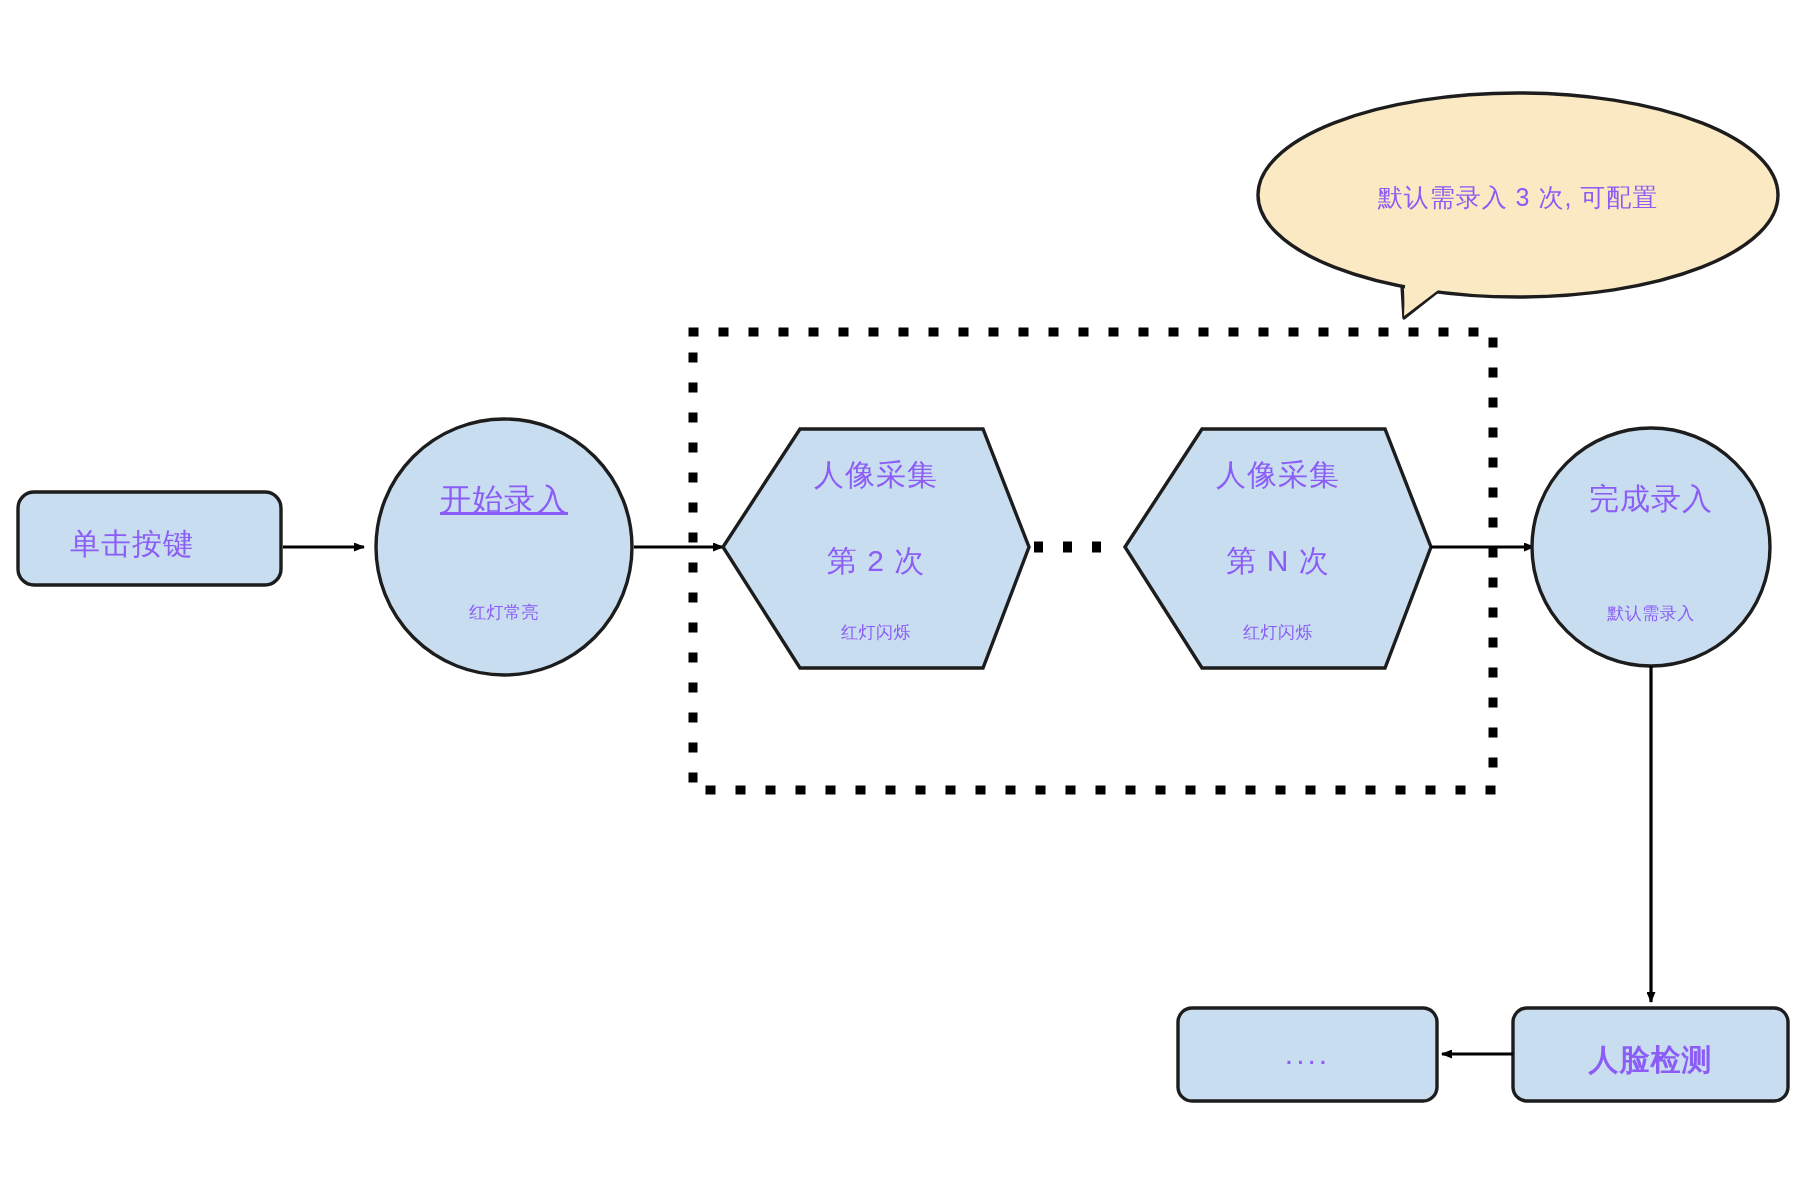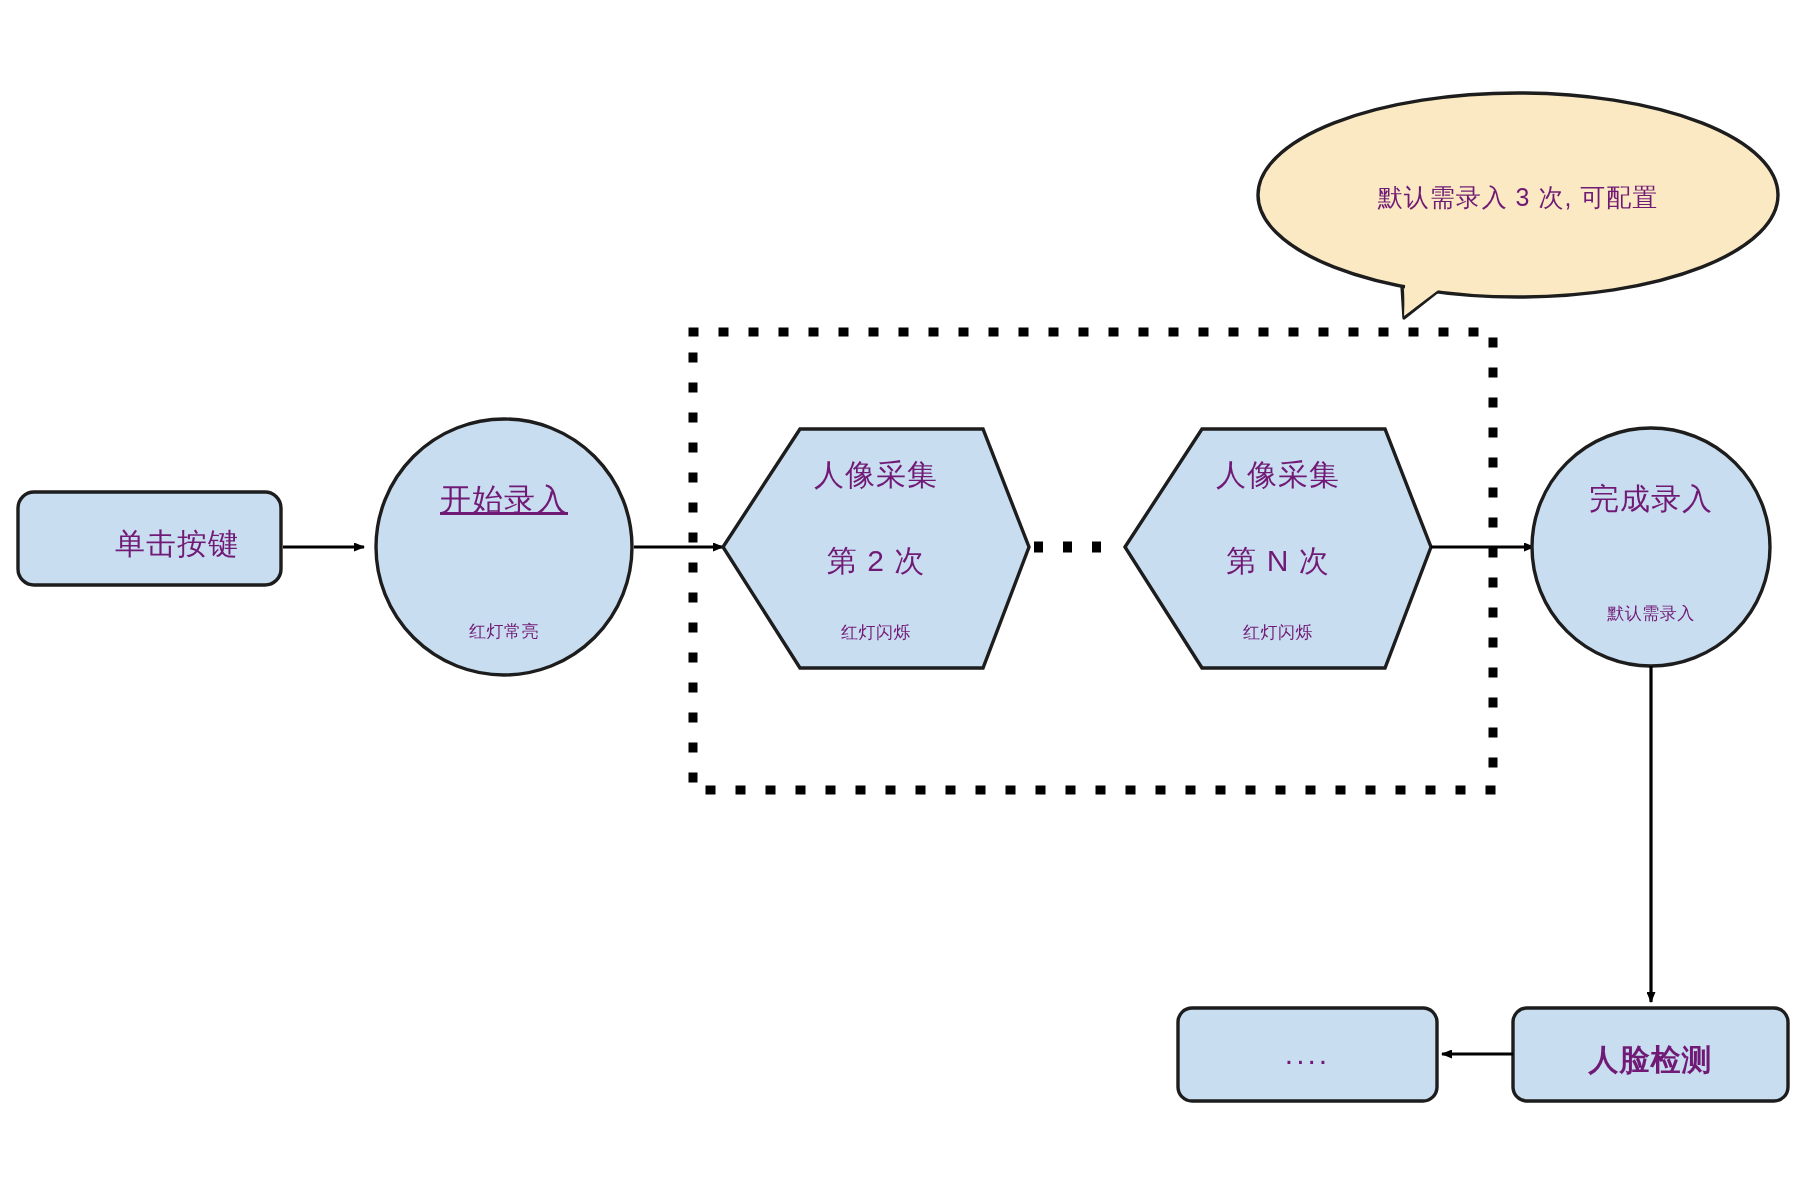"默认需录入 3 次, 可配置" .node-label { color: #701a75 -> #8b5cf6 }
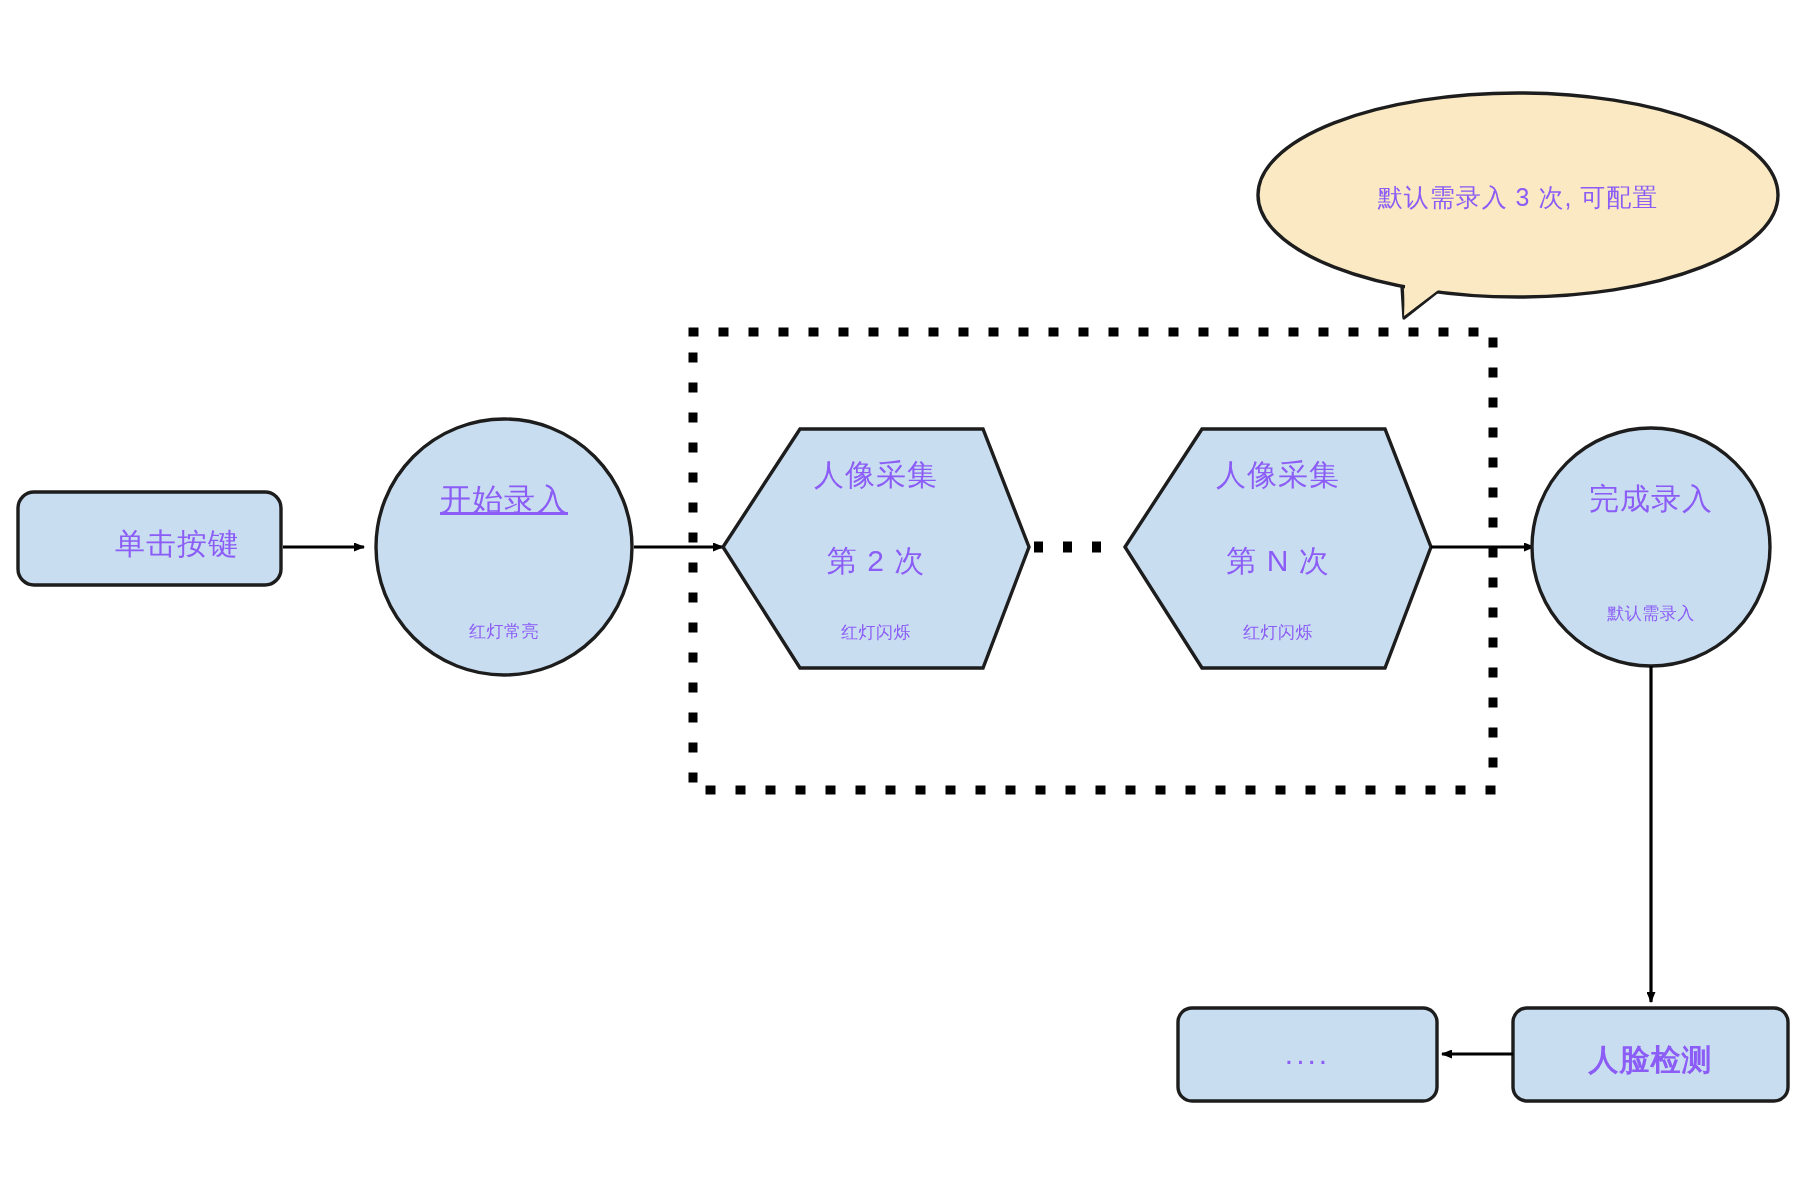"单击按键" div.node-label { margin-left: 45px -> none }
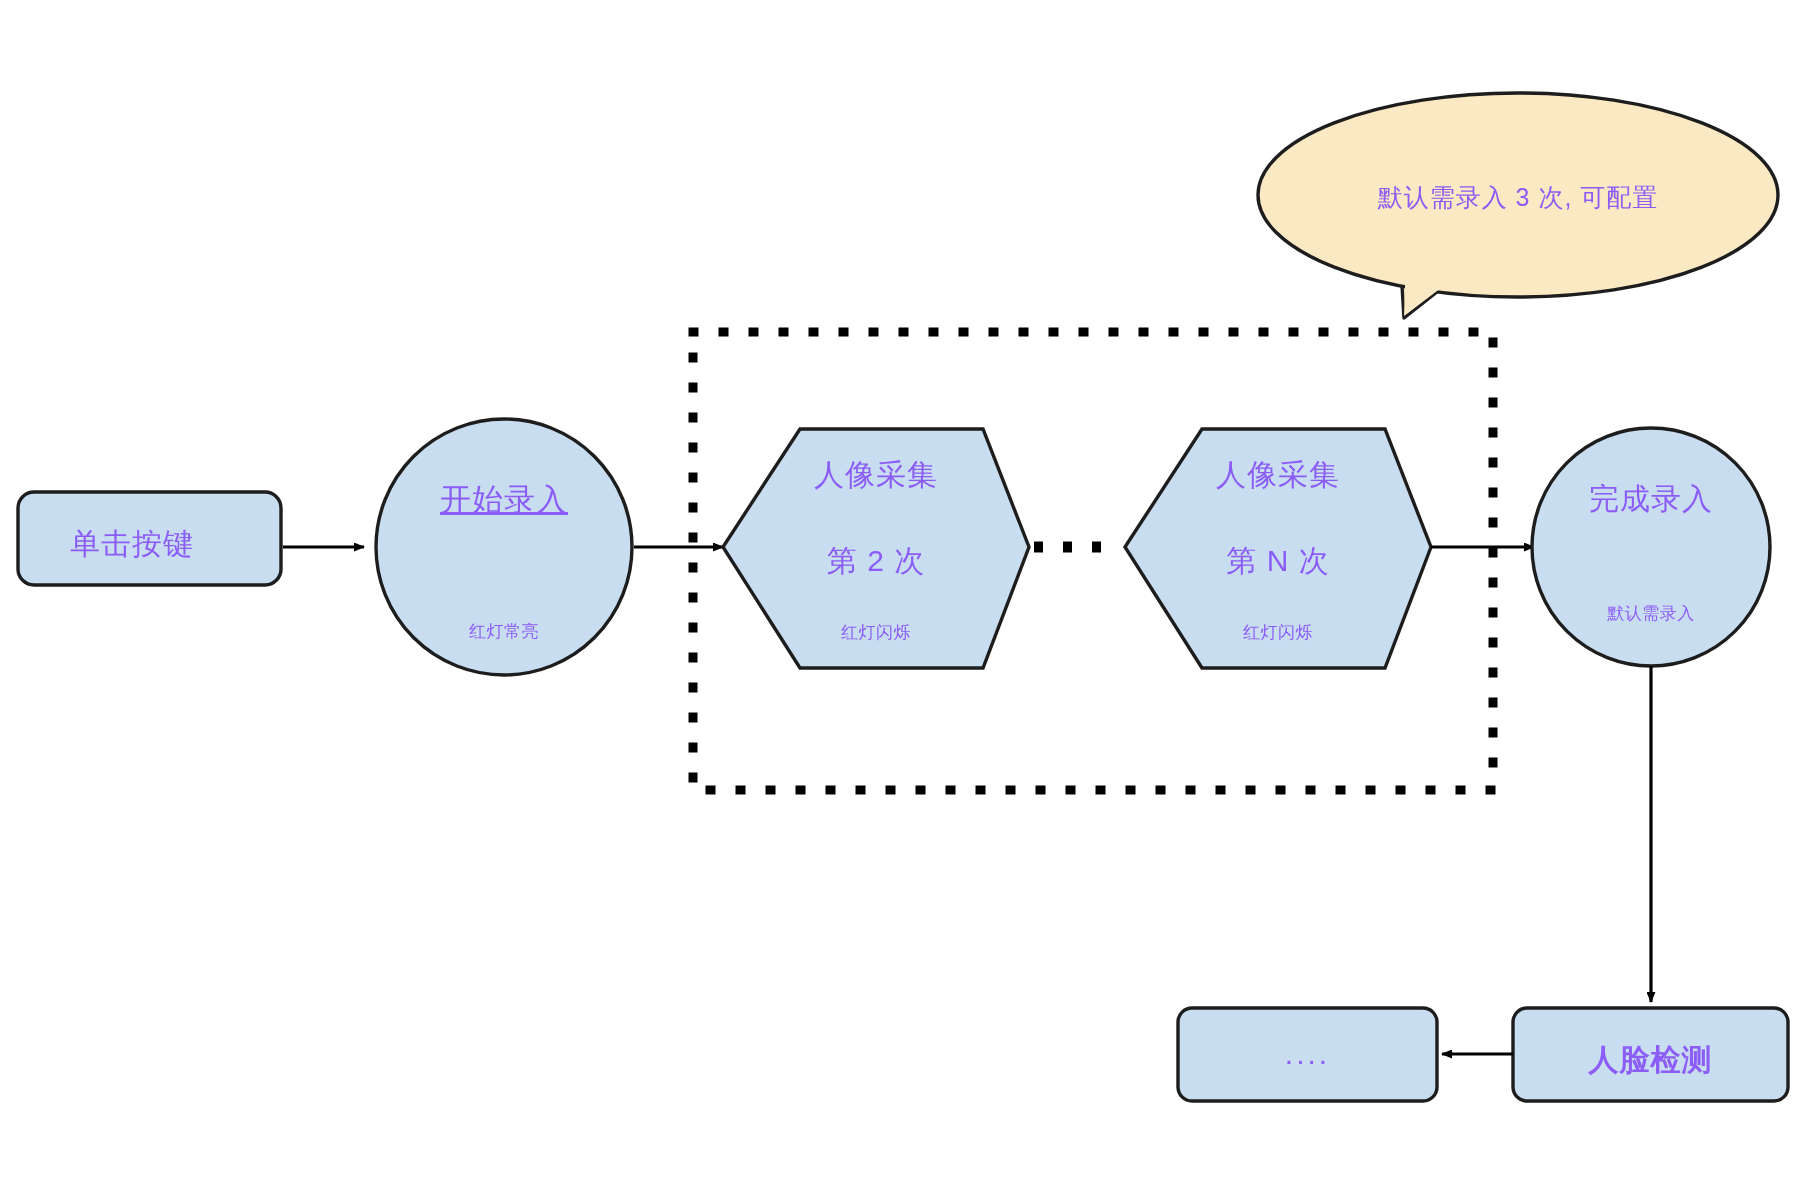"红灯常亮" div.node-label { top: 620px -> 601px }
